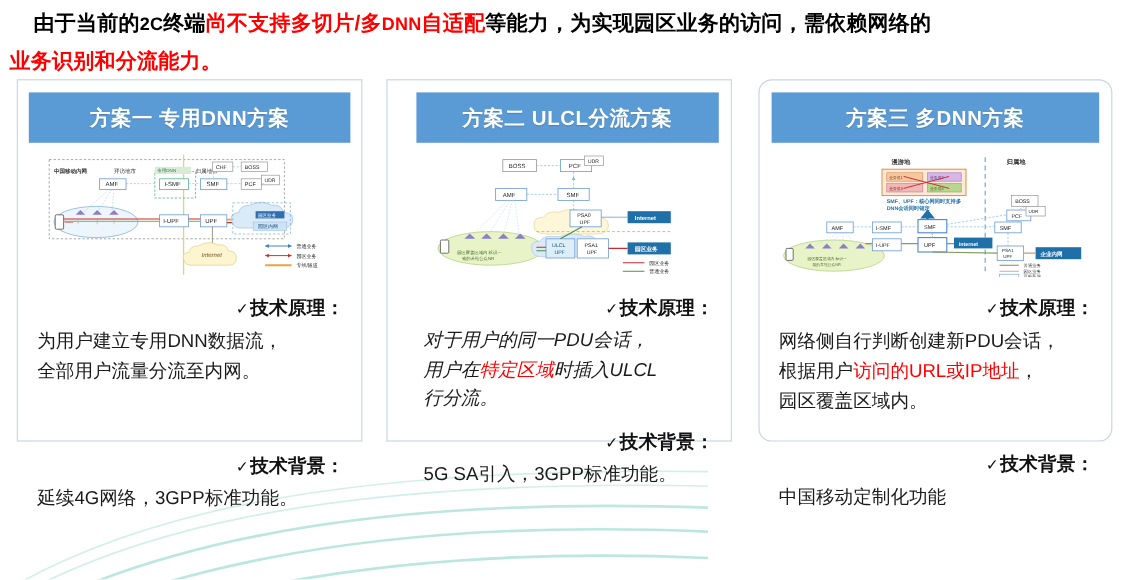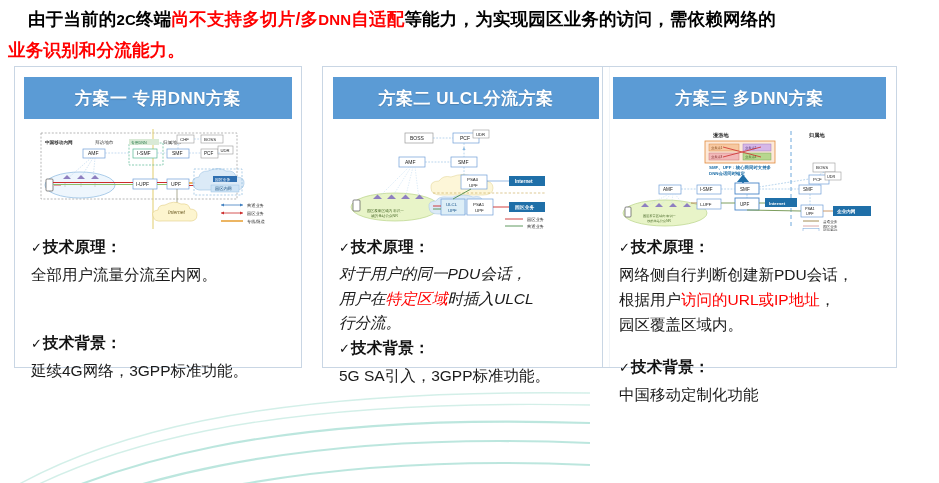"方案二 ULCL分流方案" #card-2 { padding-left: none -> 14px }
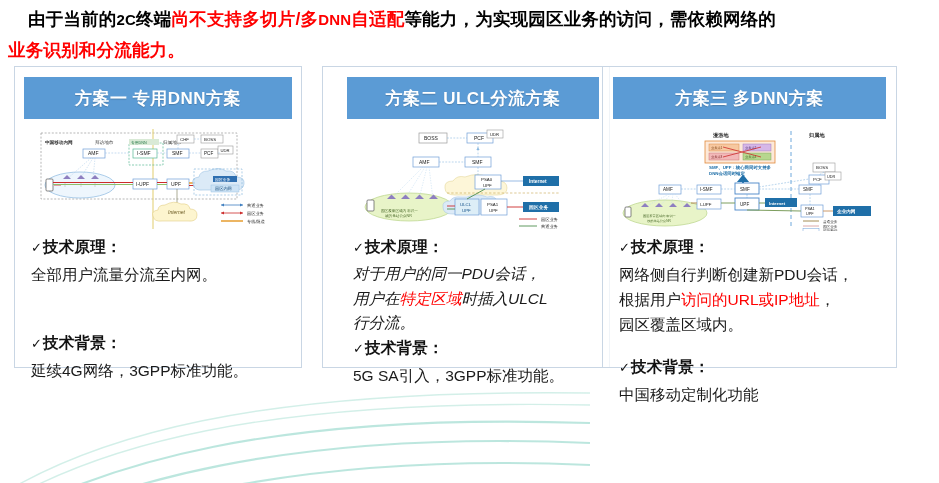"方案三 多DNN方案" #card-3 { border-radius: none -> 11px; left: 602px -> 632px }
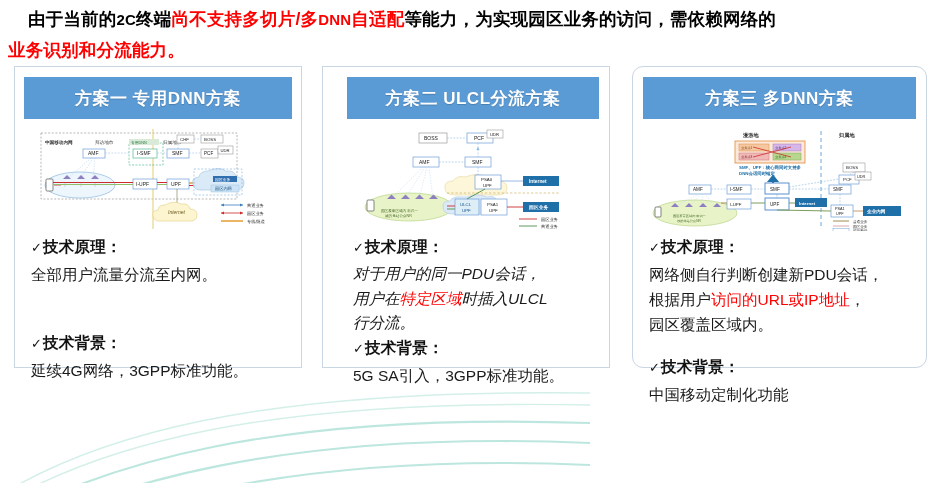"✓技术原理：" .sec-head { margin-top: none -> 10px; text-align: none -> right }
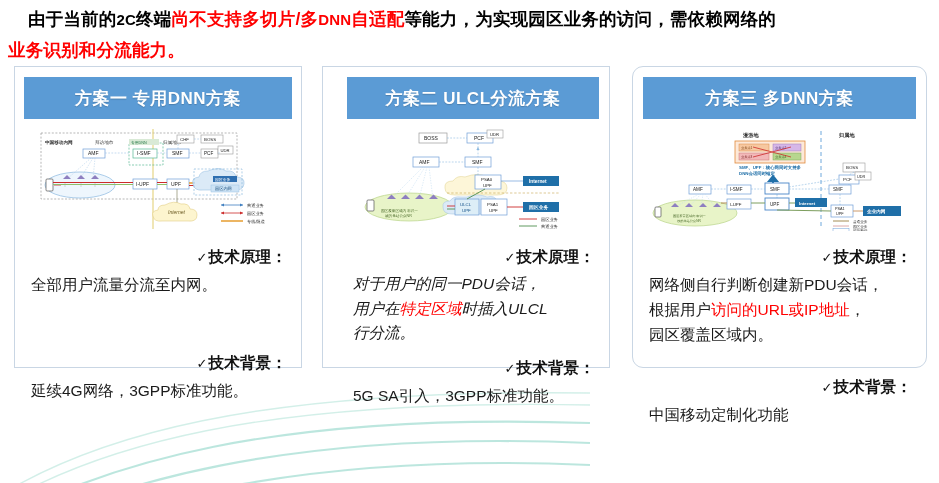"为用户建立专用DNN数据流，" div { html: none -> <div>为用户建立专用DNN数据流，</div> }
